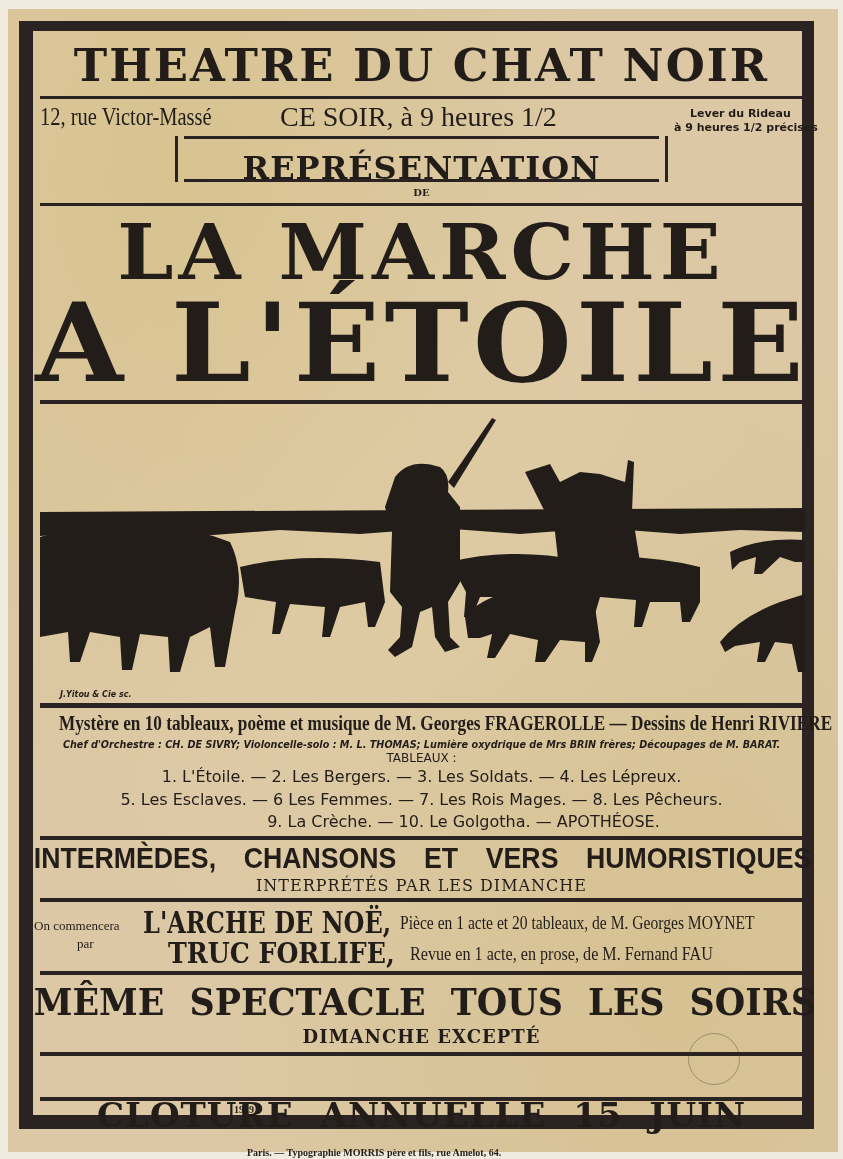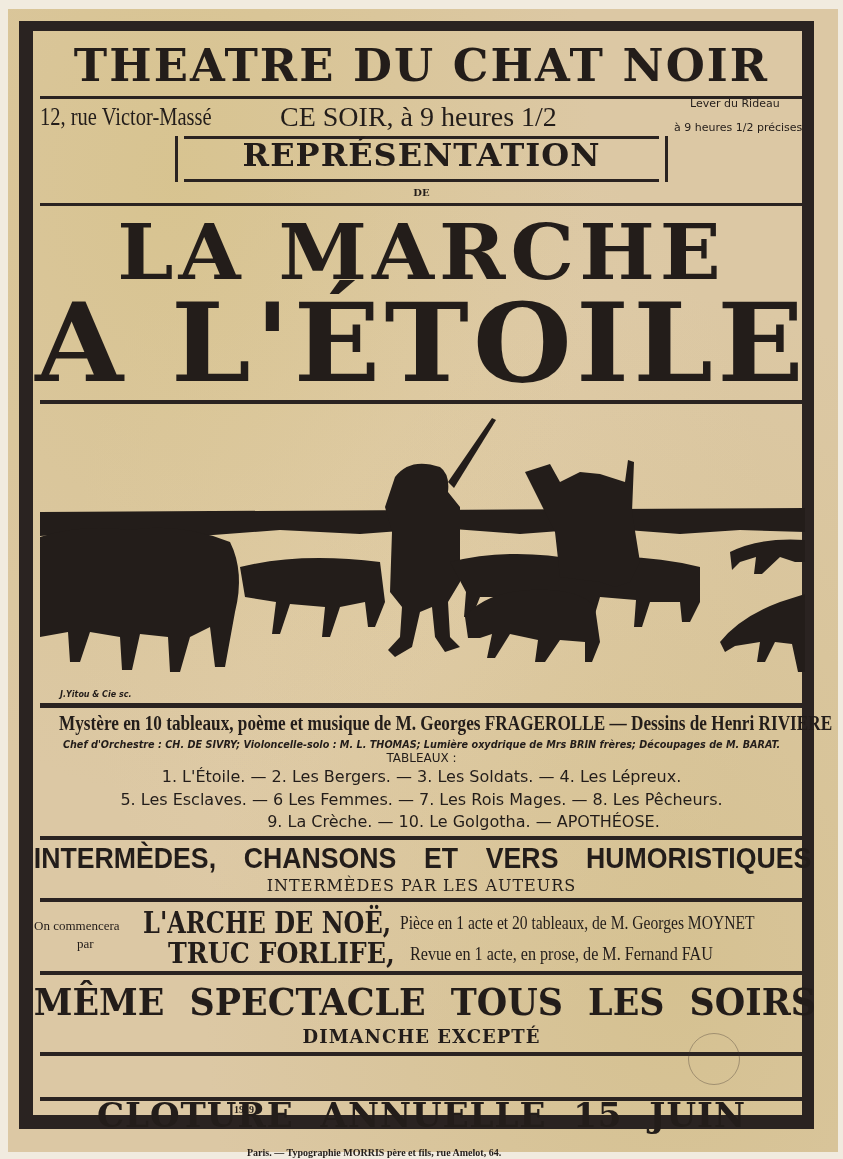"Lever du Rideau" #lever1 { font-weight: normal -> bold; top: 97px -> 107px }
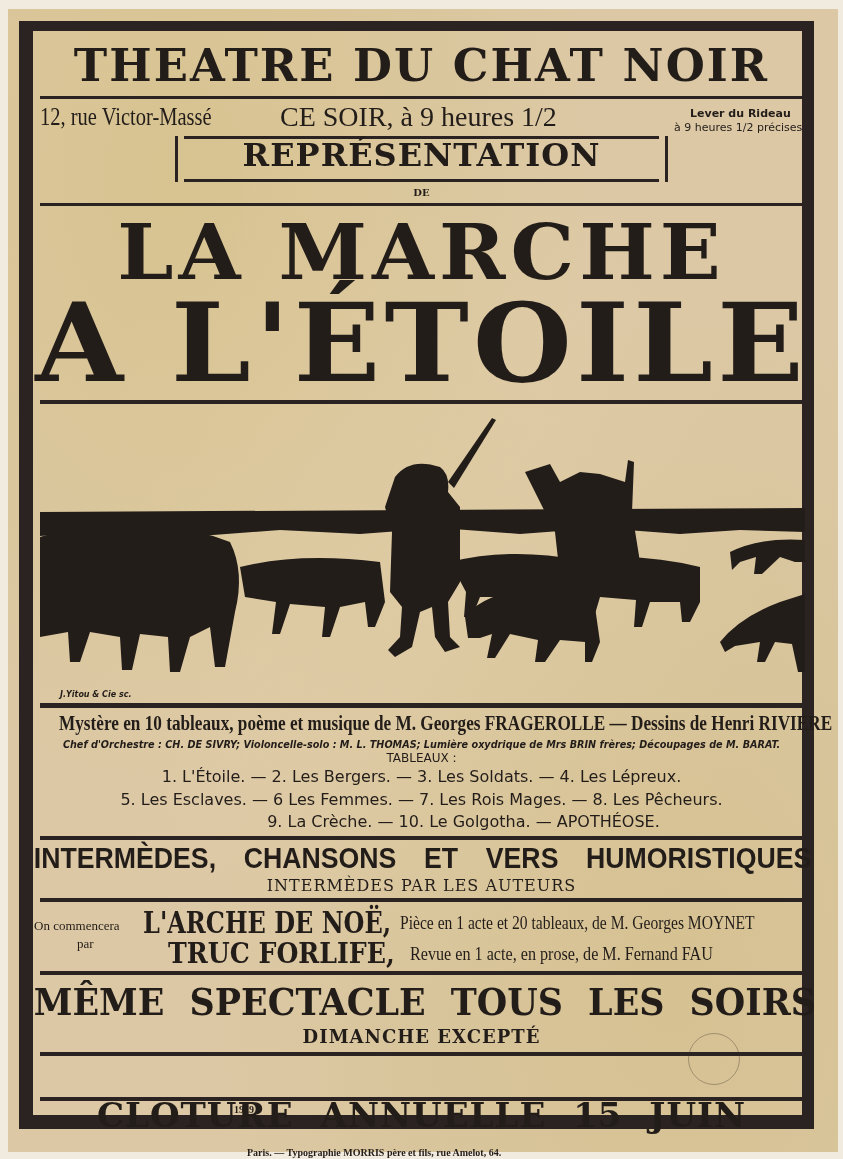"à 9 heures 1/2 précises" #lever2 { font-weight: normal -> bold }
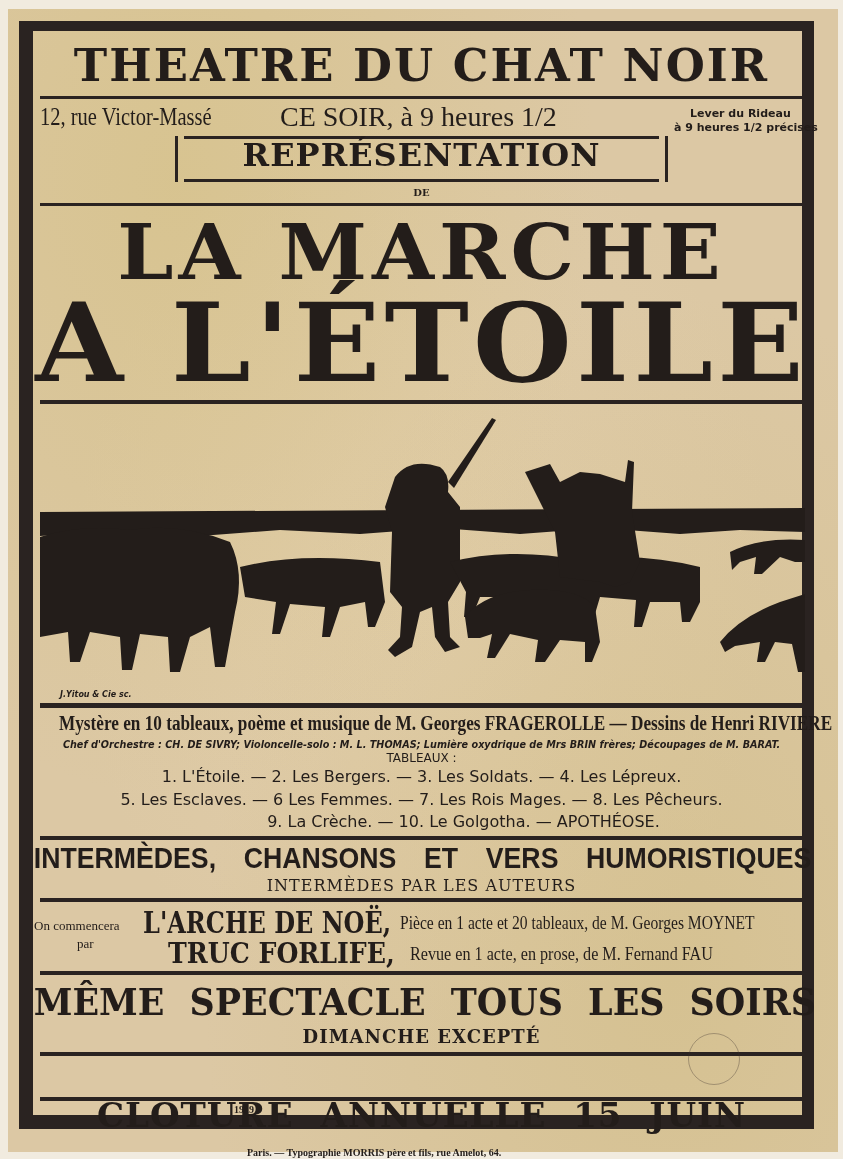"REPRÉSENTATION" #representation { top: 136px -> 149px }
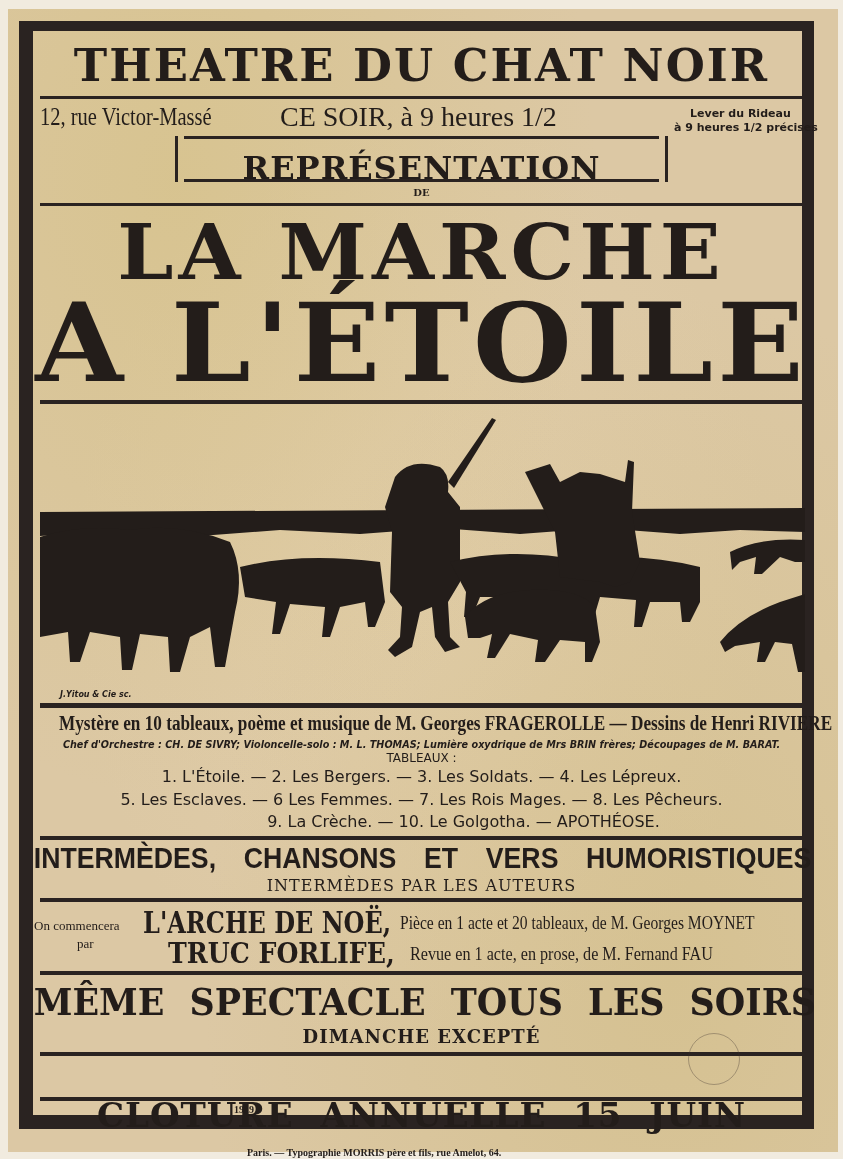"INTERMÈDES PAR LES AUTEURS" div.t { text: INTERMÈDES PAR LES AUTEURS -> INTERPRÉTÉS PAR LES DIMANCHE }
